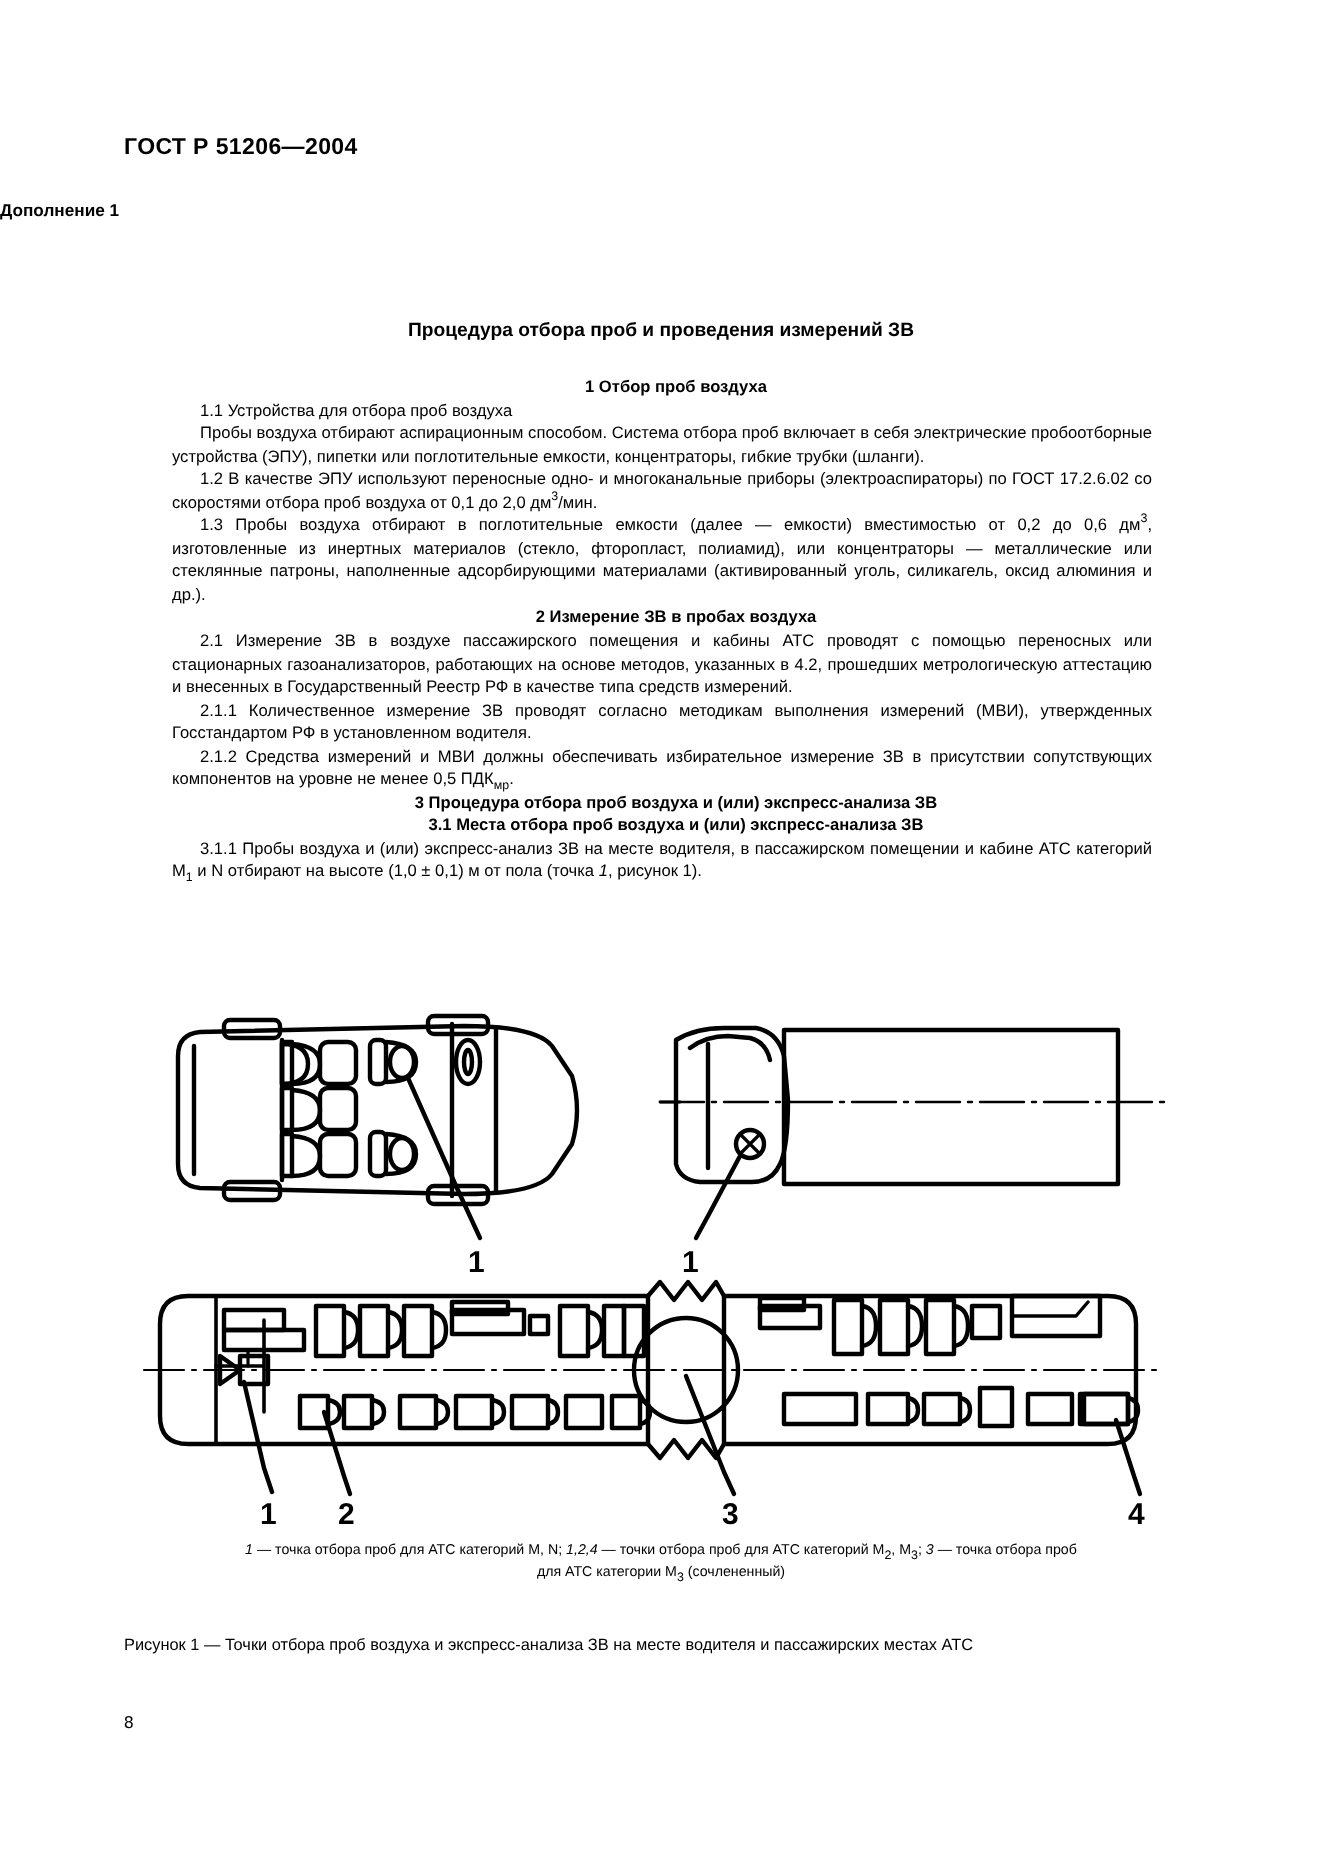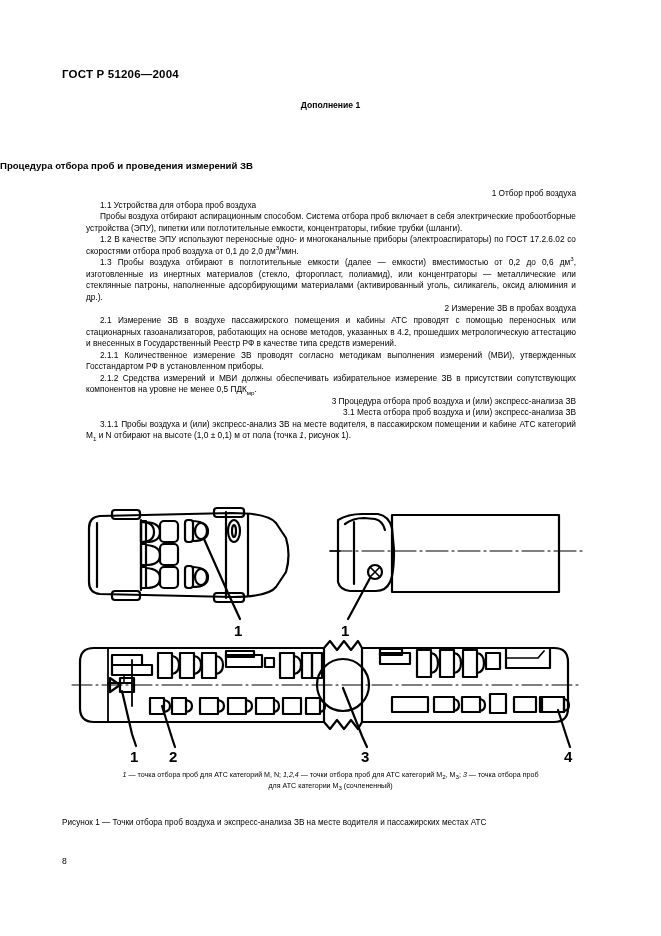"Дополнение 1" .annex-block { text-align: center -> none }
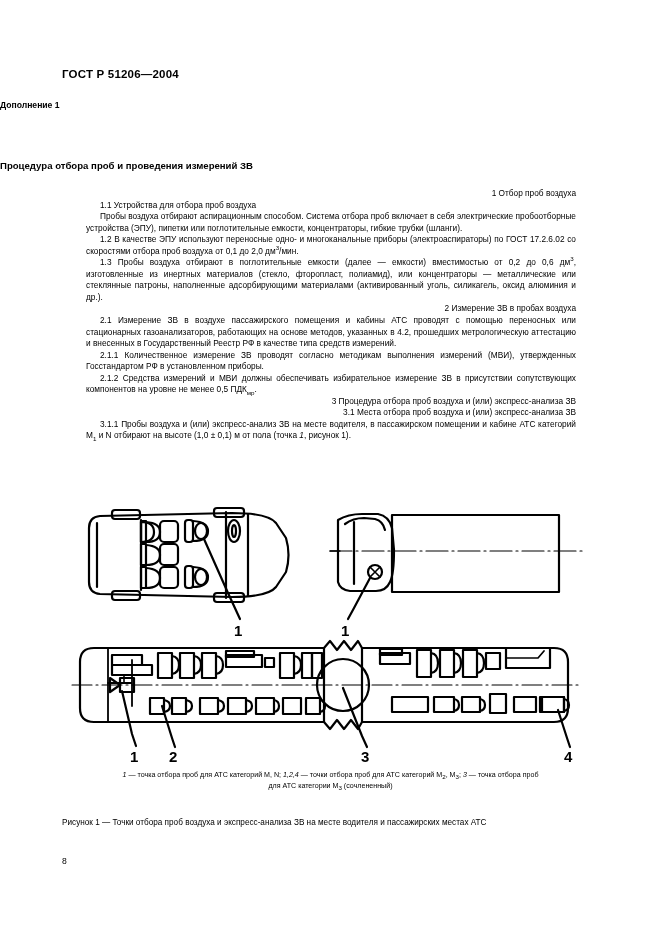"Процедура отбора проб и проведения" .doc-title { text-align: none -> center }
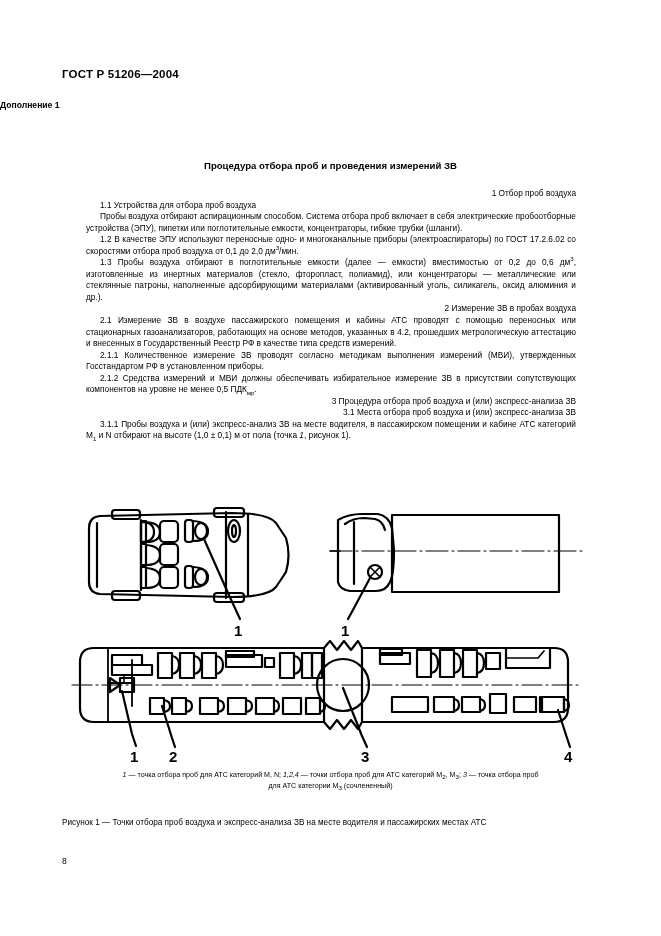"1 Отбор проб воздуха" .p-head { font-weight: normal -> bold; text-align: right -> center }
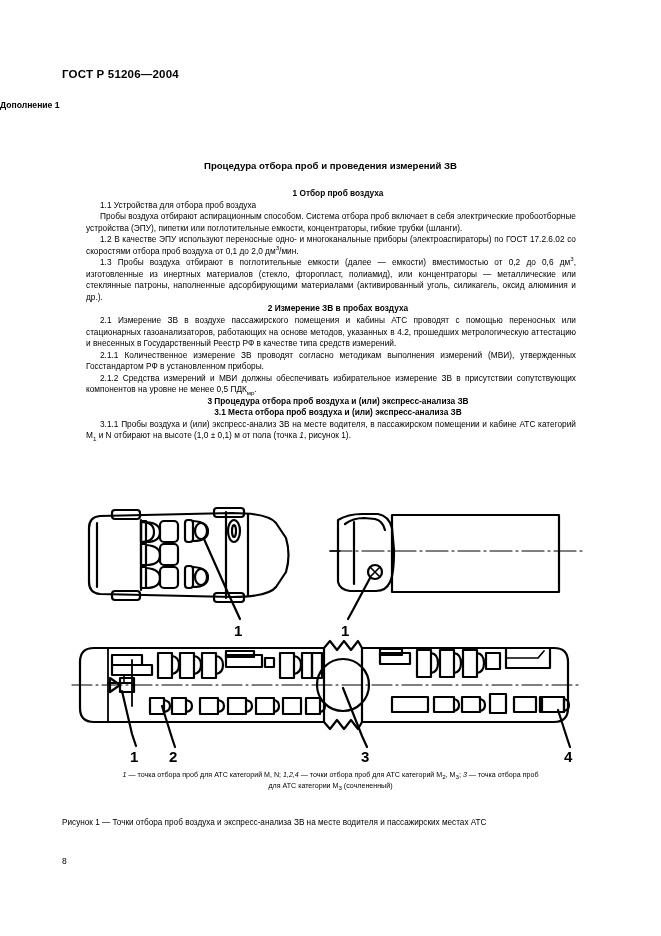"2.1.1 Количественное измерение ЗВ" p.p-ind-j { text: приборы -> водителя }
